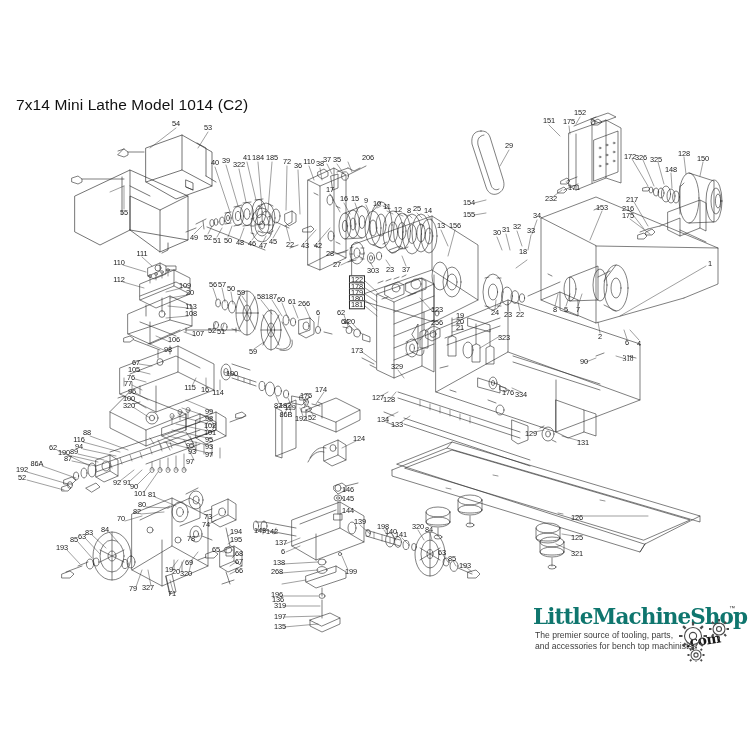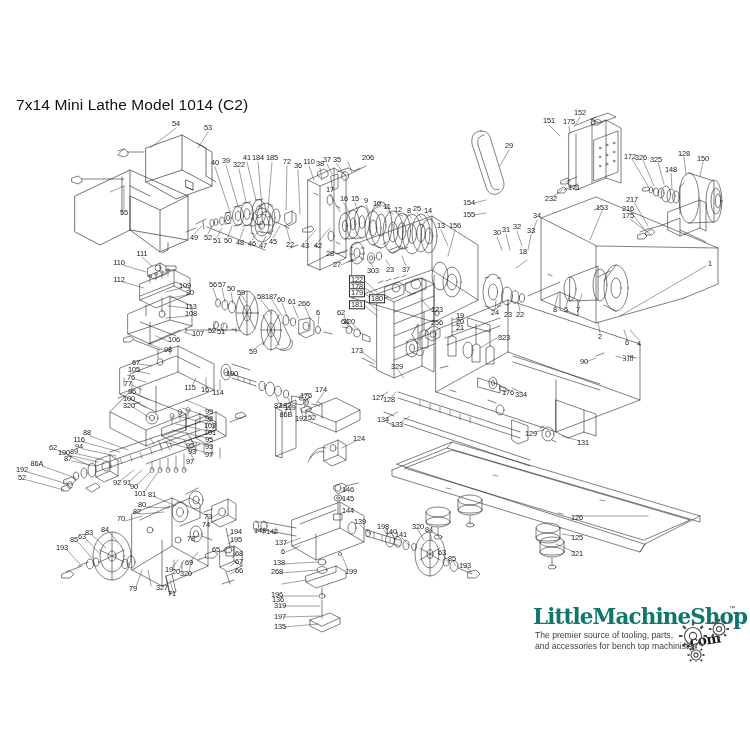"180" div.callout { margin-left: 20px -> none }
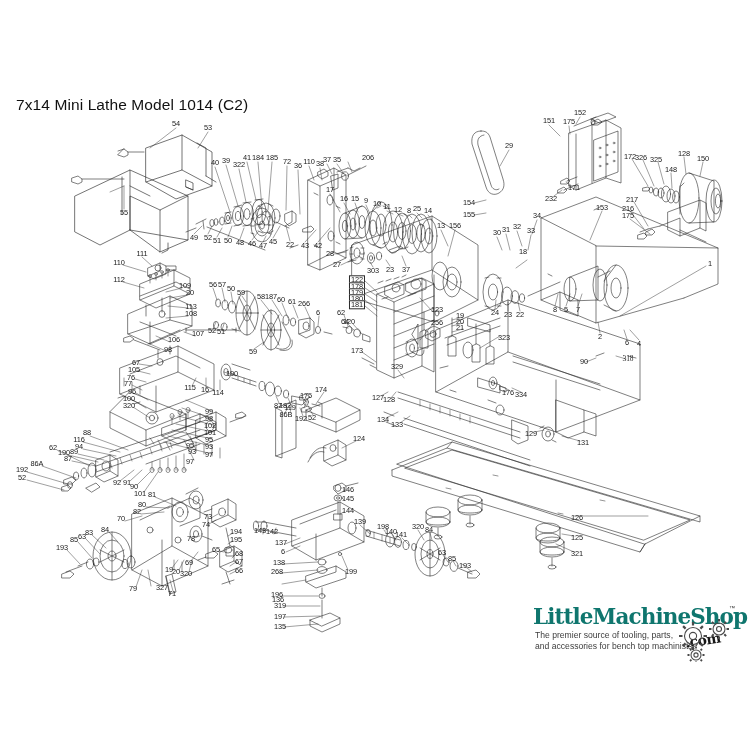"327" div.callout { margin-left: 14px -> none }
